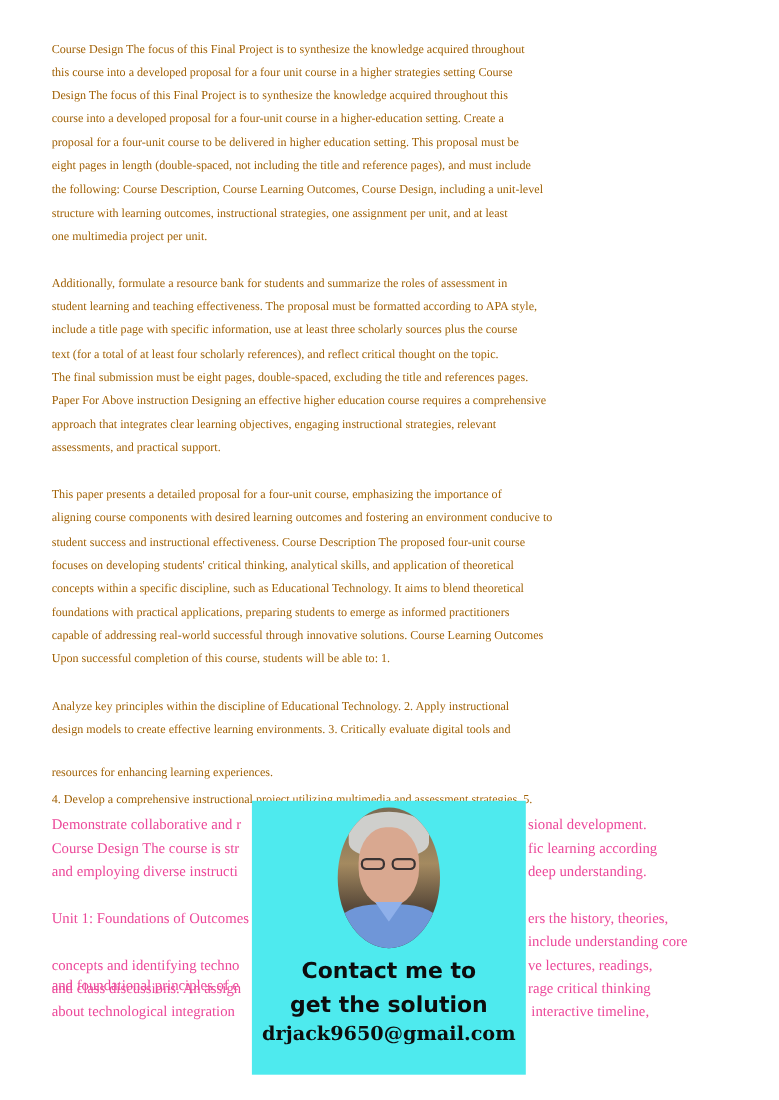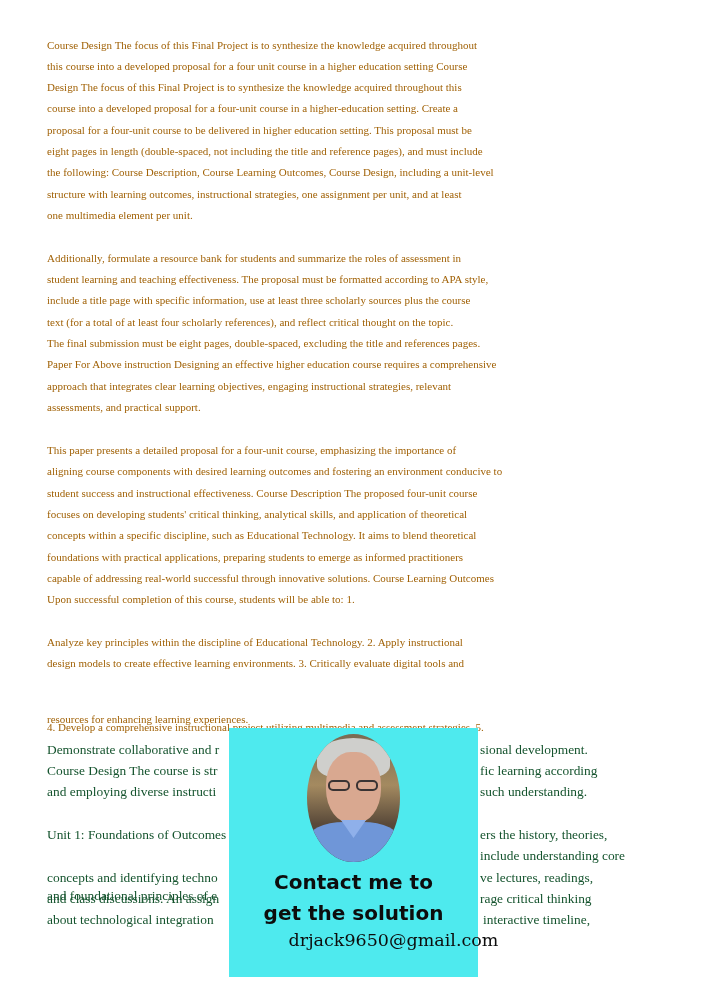"this course into a developed" div.line { text: education -> strategies }
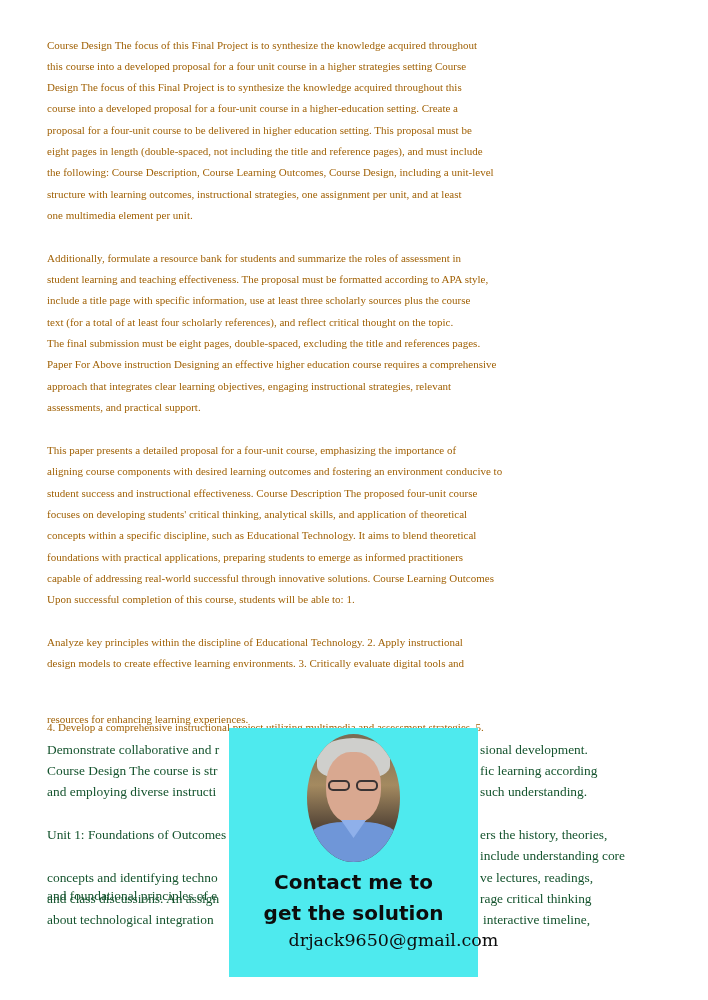"one multimedia element per unit." div.line { text: element -> project }
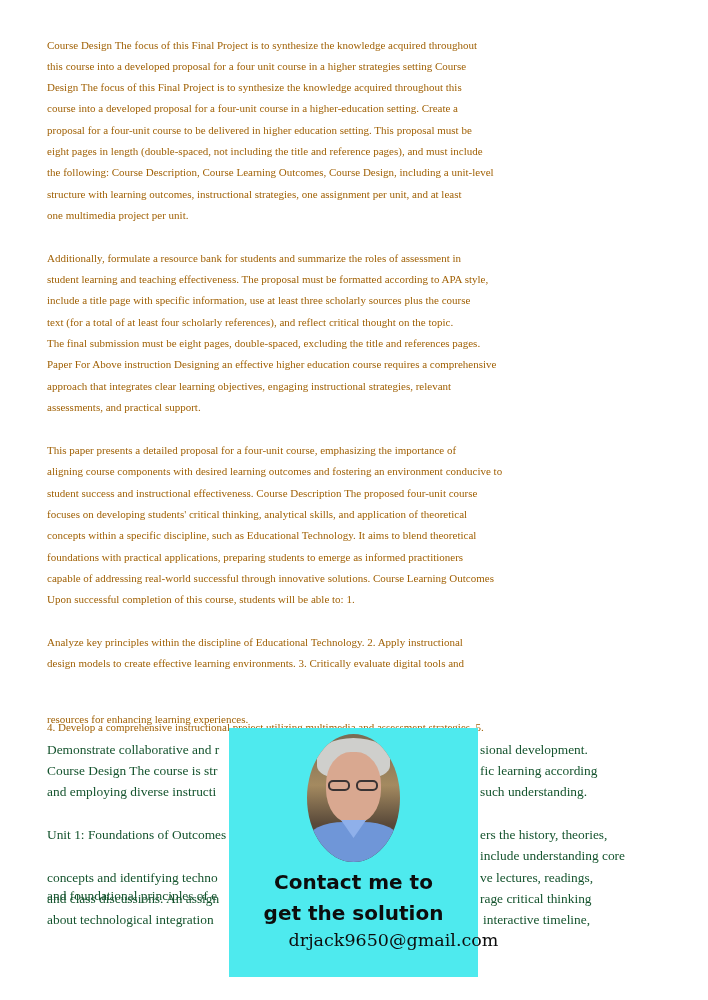"resources for enhancing learning" div.line { top: 709px -> 692px }
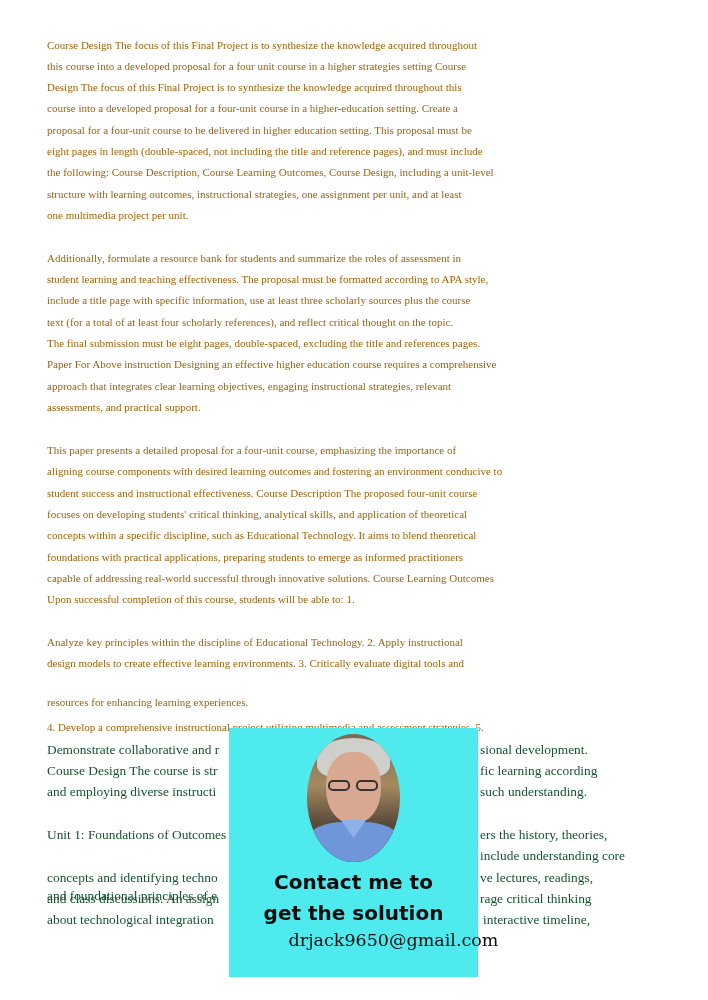"Demonstrate collaborative and r" .frag { color: #14532d -> #ec4899 }
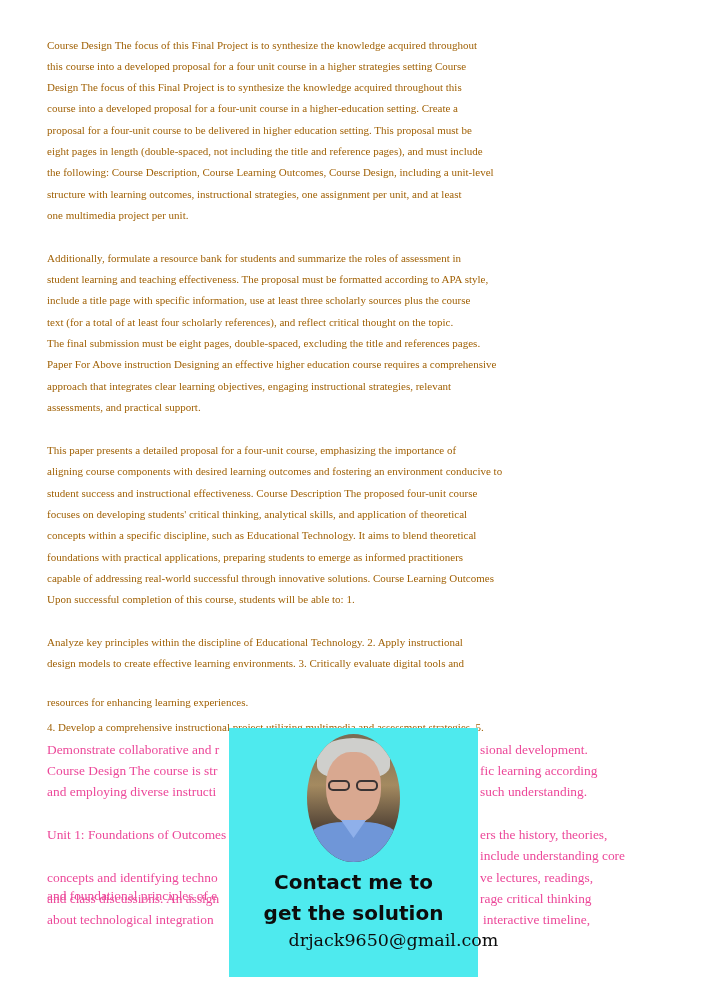"such understanding." div.frag { text: such -> deep }
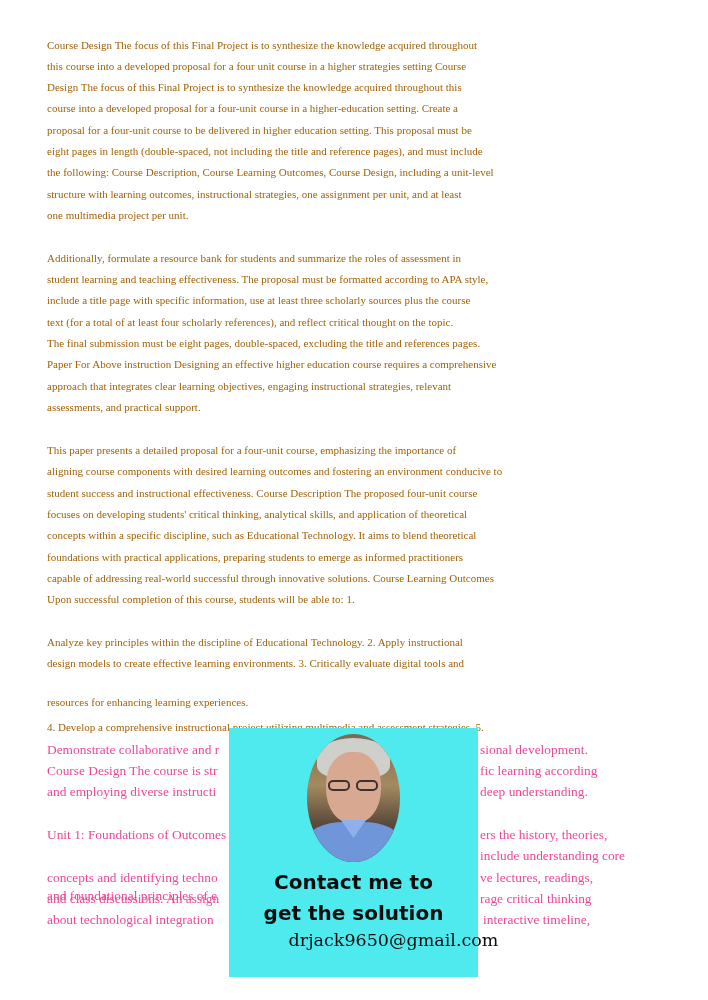"drjack9650@gmail.com" .ad-email { font-weight: normal -> bold; margin-left: 40px -> none }
